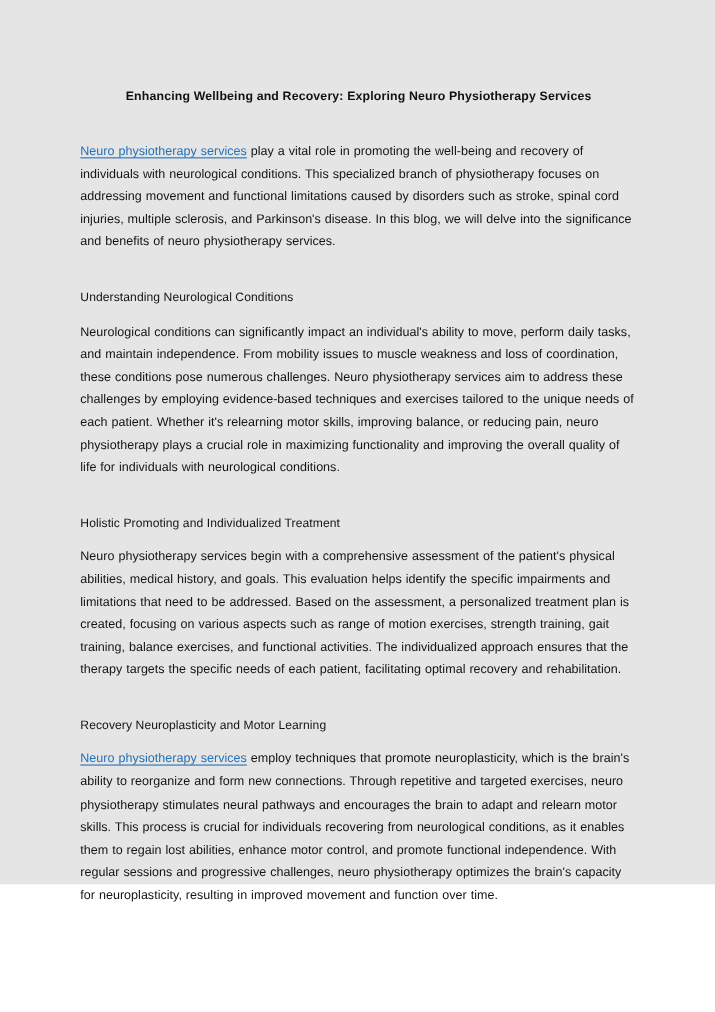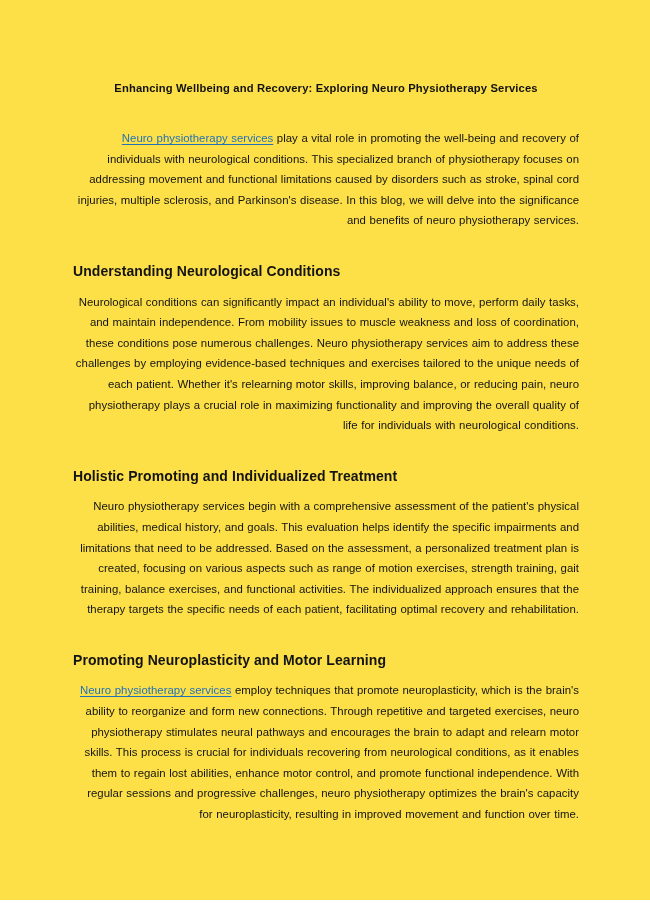"Enhancing Wellbeing and Recovery:" .page { background: #fde047 -> #e5e5e5; height: 900px -> 804px }
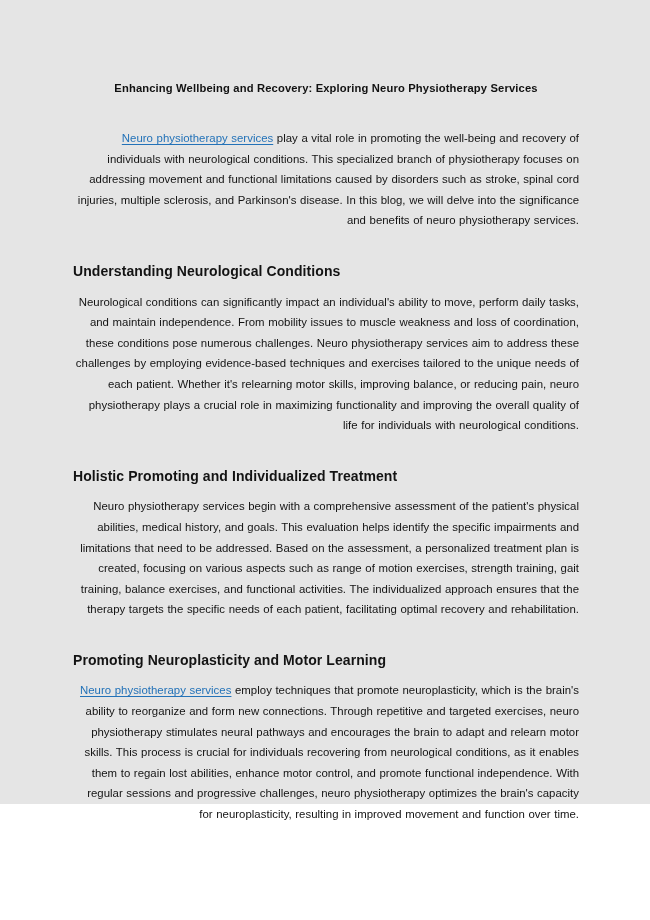"Neuro physiotherapy services play a" .para { text-align: right -> left }
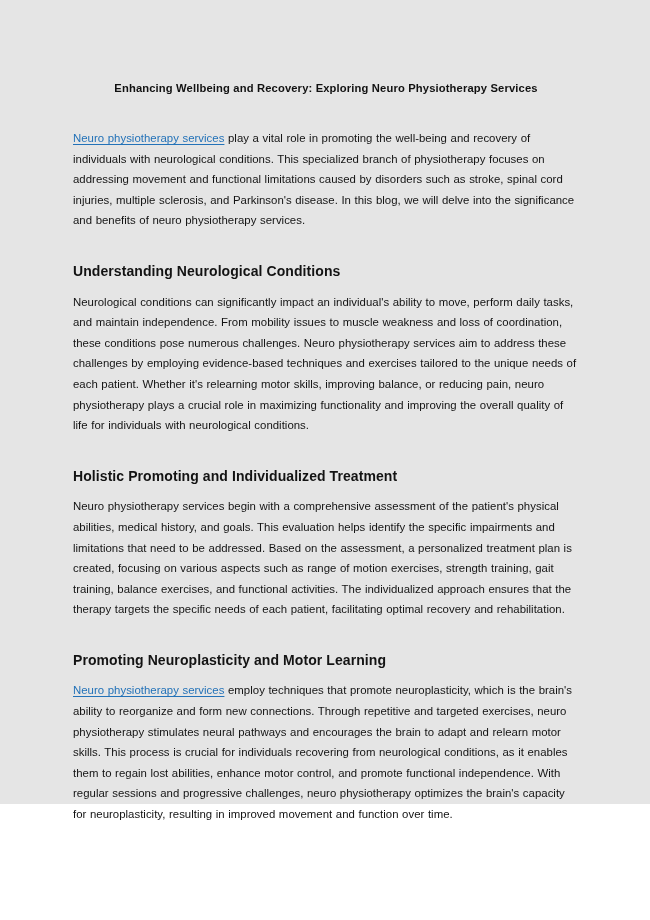"Understanding Neurological Conditions" .heading { font-size: 14px -> 11px; font-weight: bold -> normal }
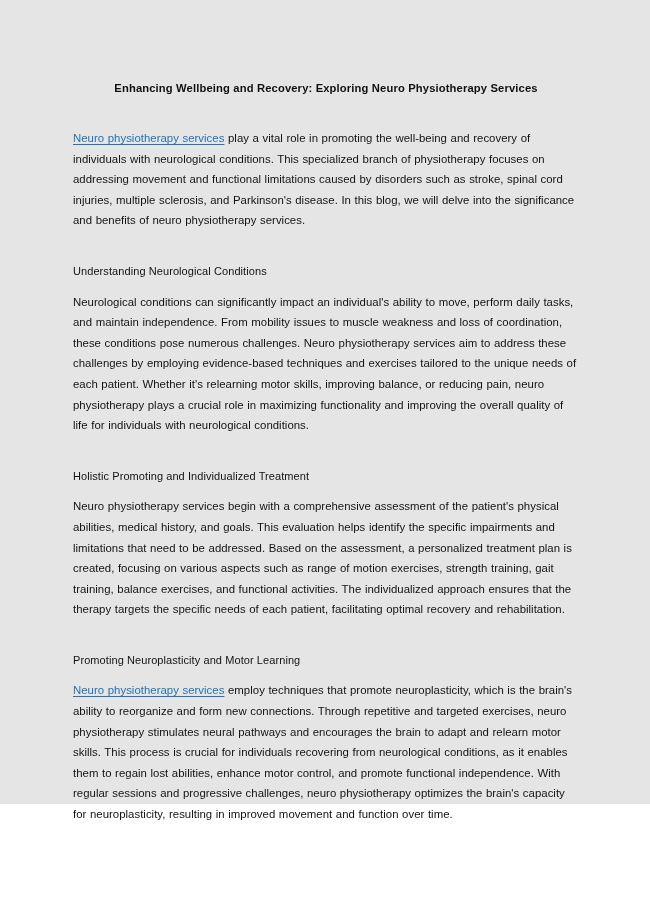"Promoting Neuroplasticity and Motor" h2.heading { text: Promoting -> Recovery }
